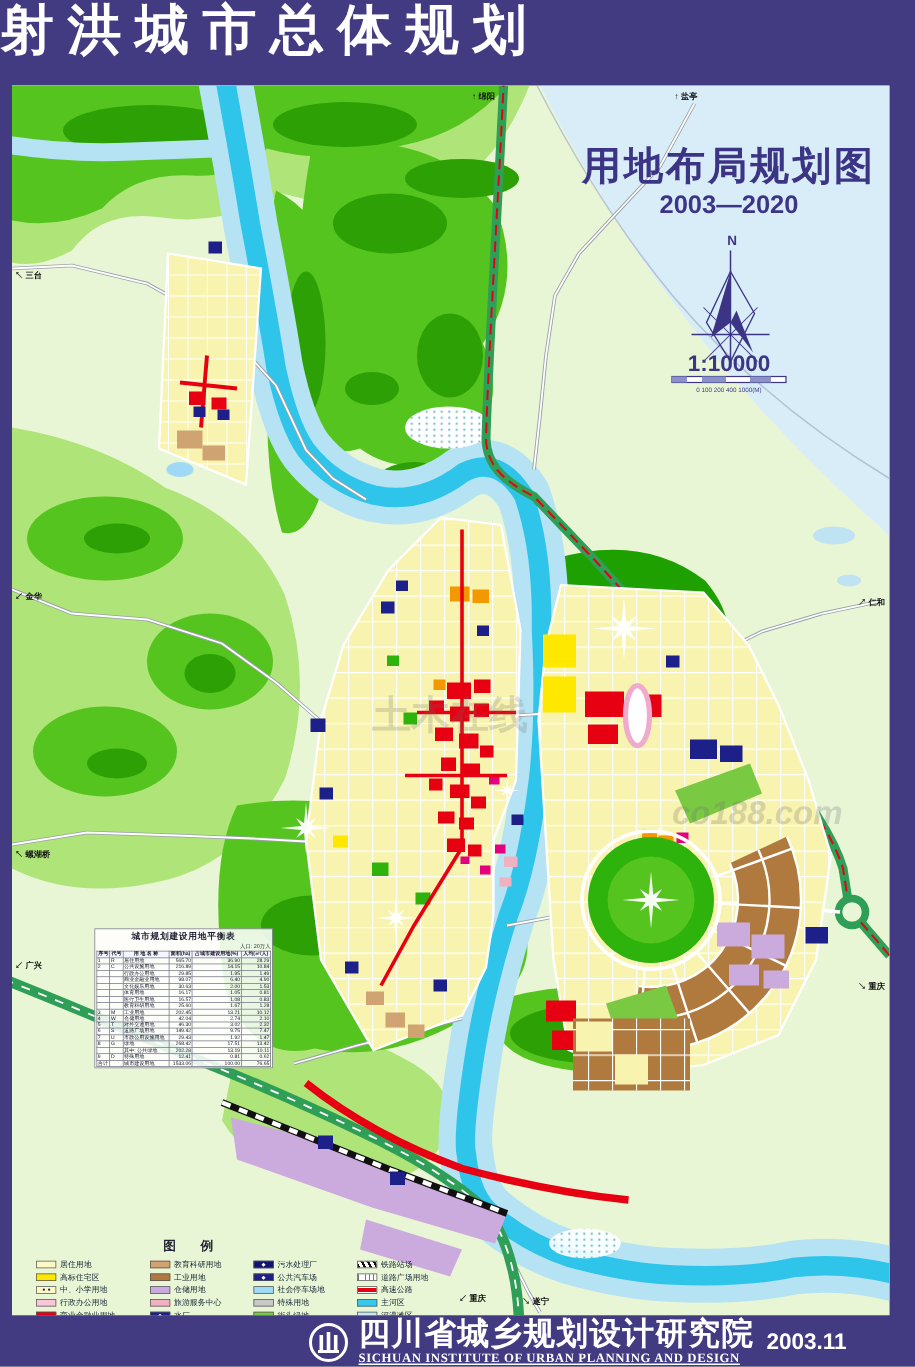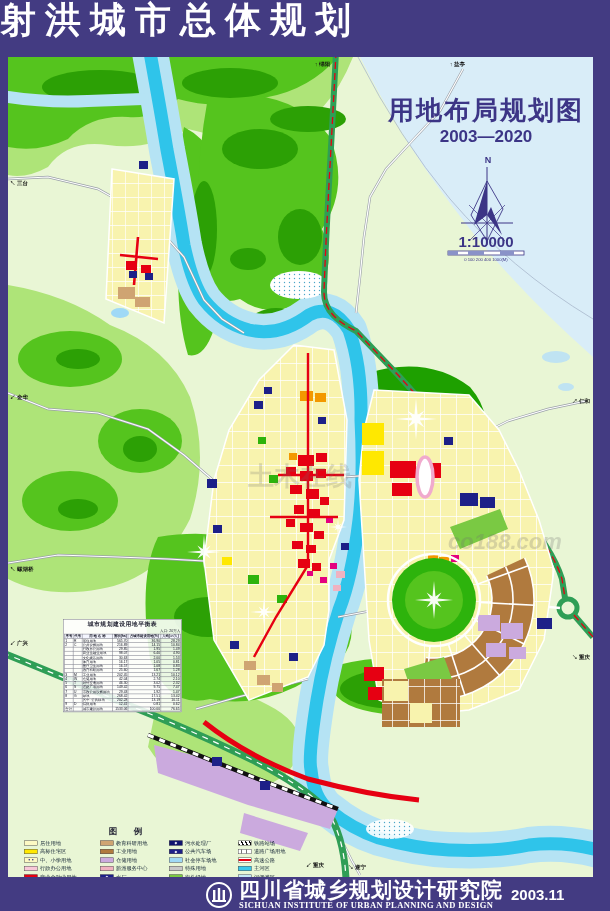"SICHUAN INSTITUTE OF URBAN PLANNING" .ftr .en { text-decoration: none -> underline }
